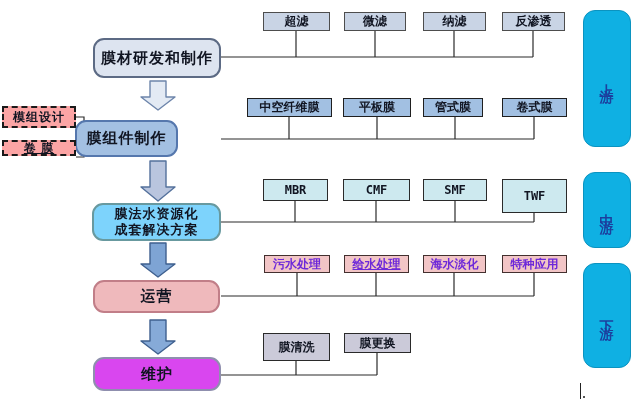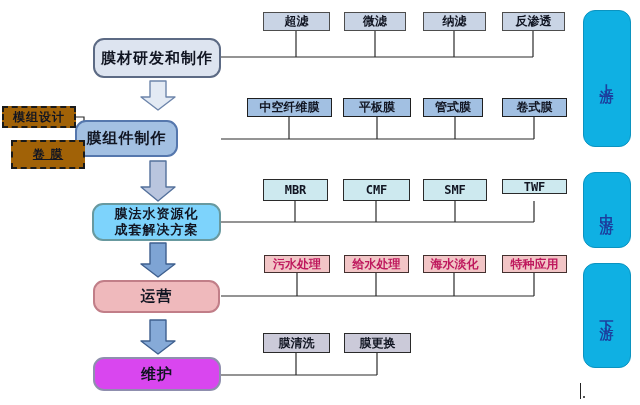"模组设计" .dashed { background: #a16207 -> #fca5a5 }
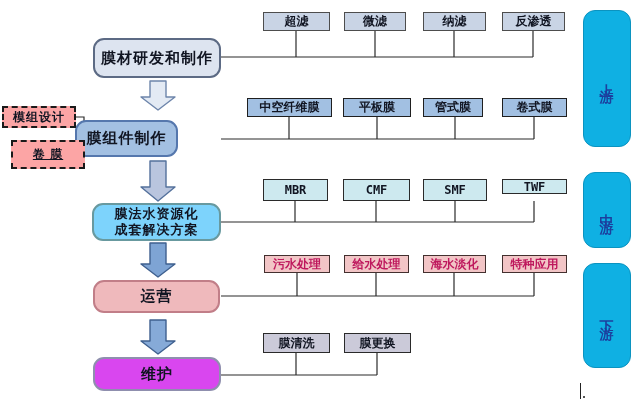"卷 膜" div.box { height: 29px -> 16px; left: 11px -> 2px }
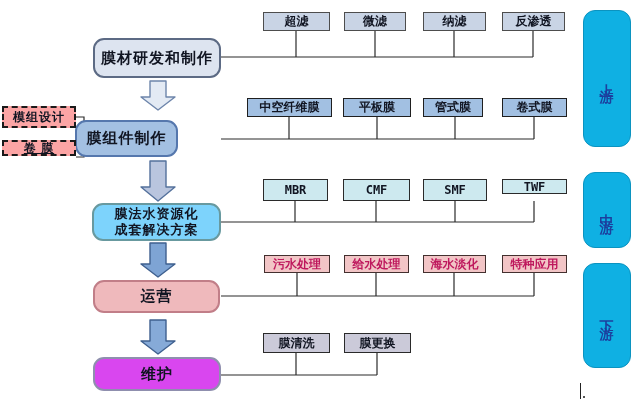"TWF" div.box { height: 15px -> 34px }
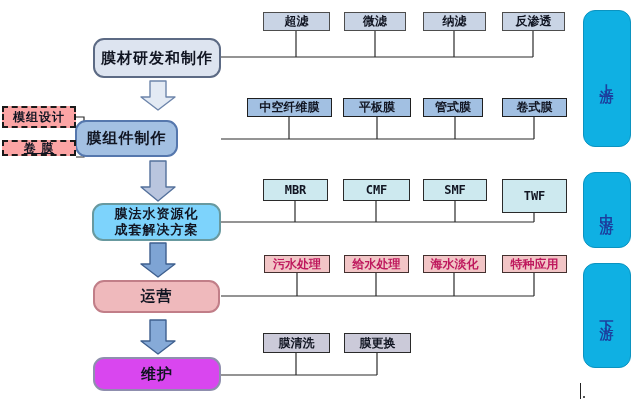"污水处理" .r4 { color: #be185d -> #6d28d9 }
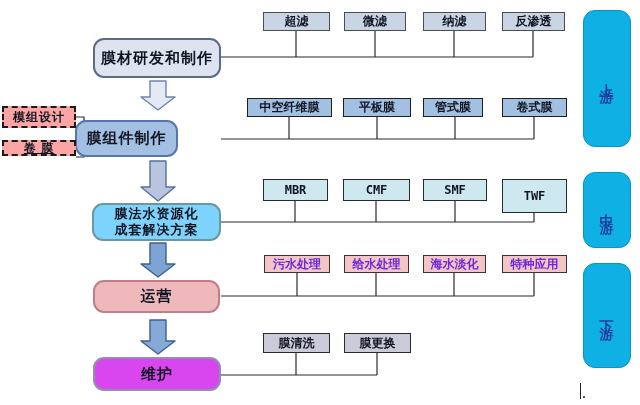"给水处理" div.box { text-decoration: none -> underline }
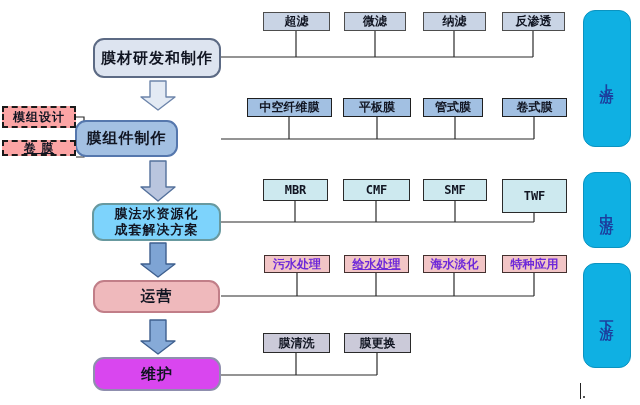"膜清洗" div.box { height: 20px -> 28px }
